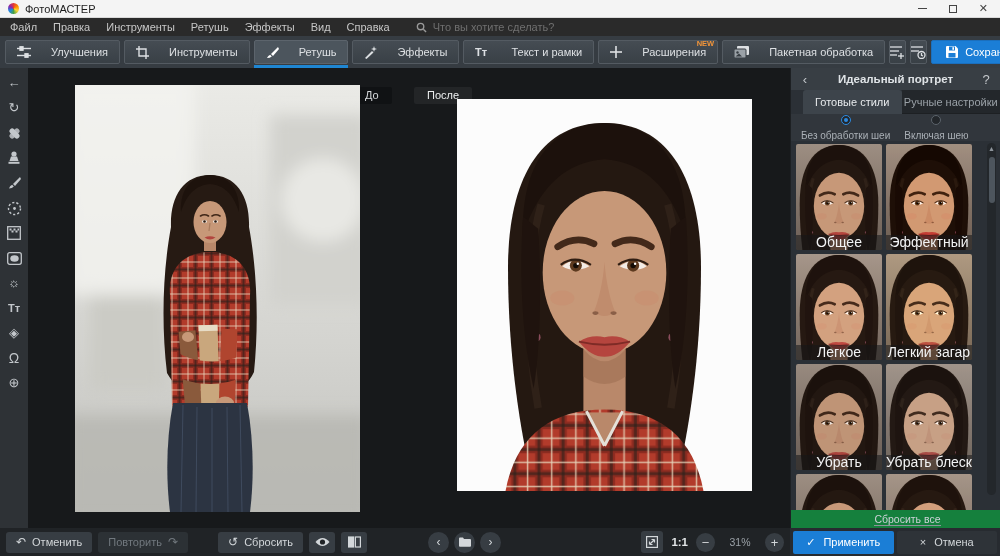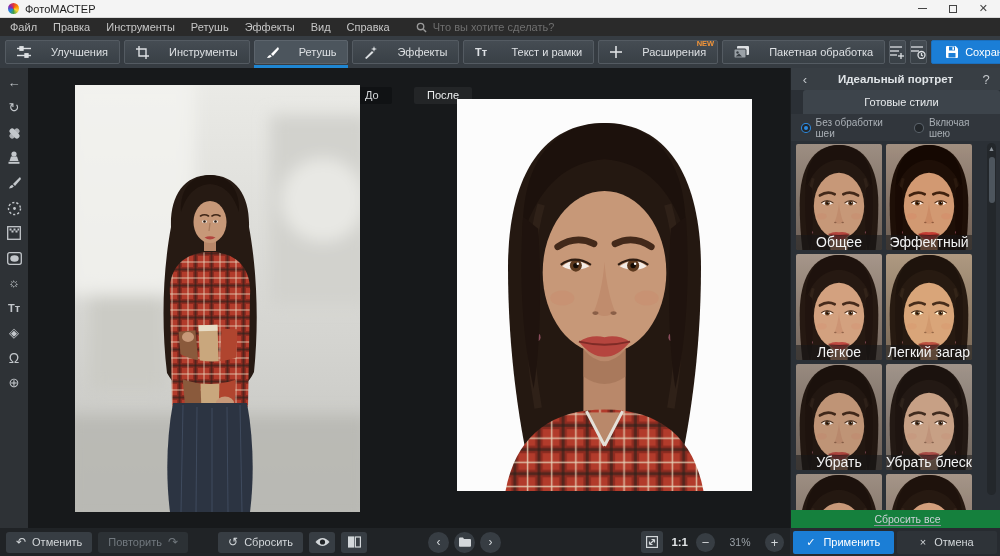"Ручные настройки" div.rp-tab { html: none -> <div>Ручные настройки</div> }
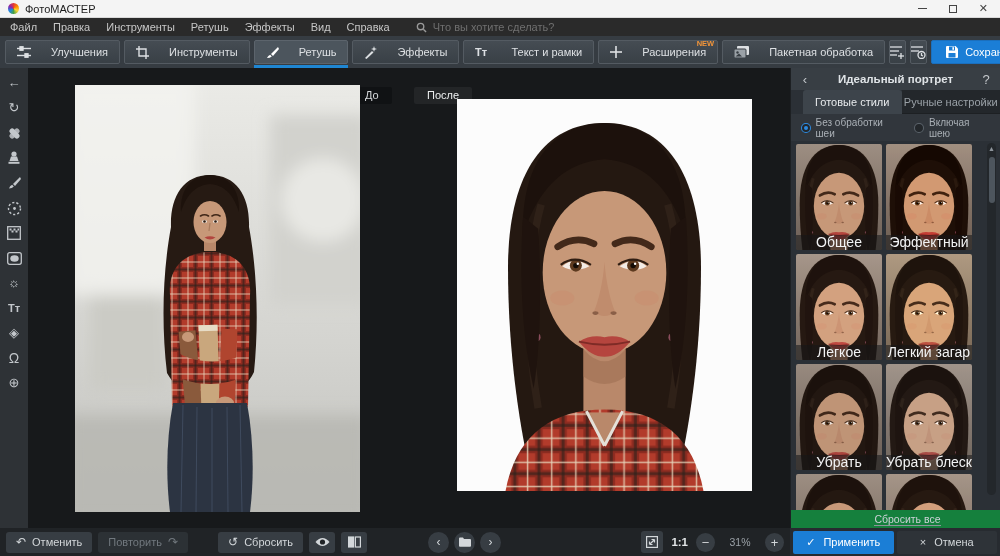"Без обработки шеи" .radio-opt { flex-direction: none -> column }
